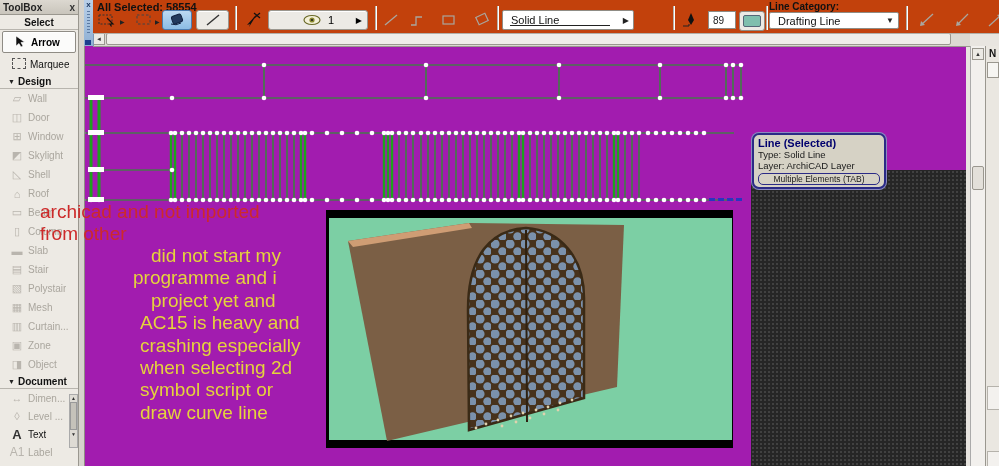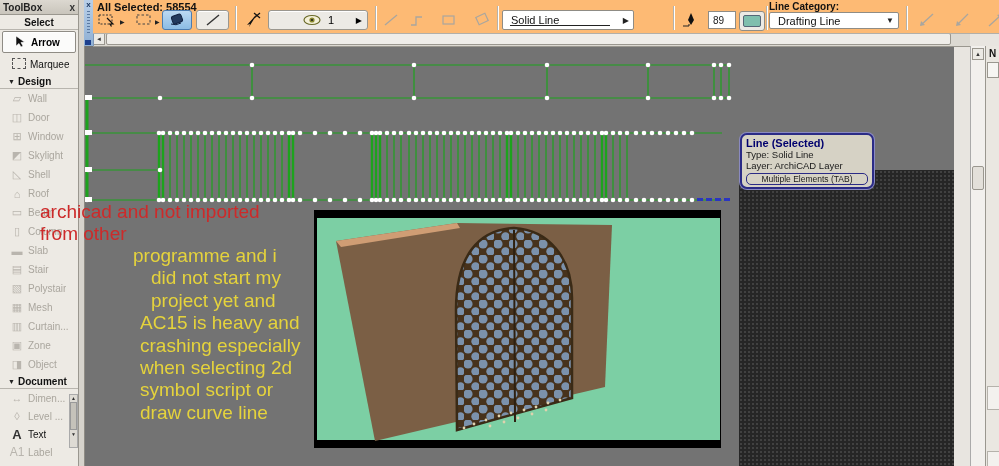"All Selected: 58554" #topbar { background: #fdba74 -> #c2410c }
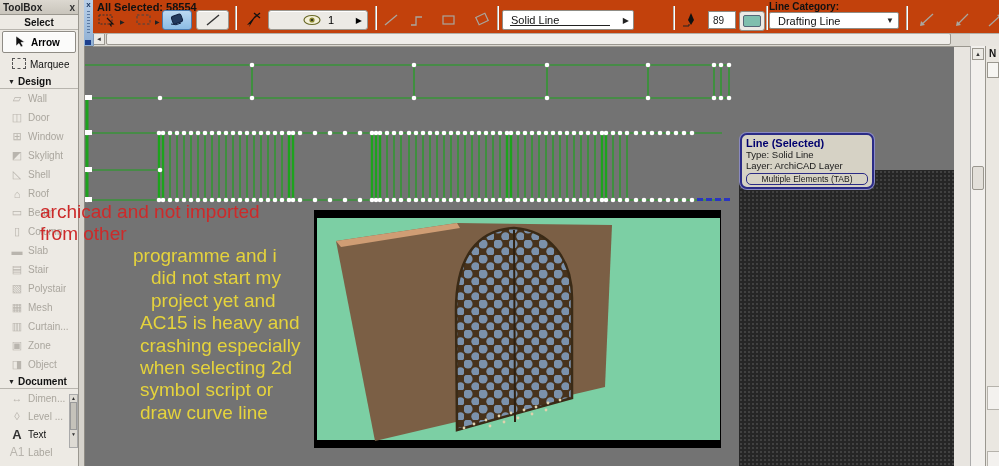"Line (Selected)" #canvas { background: #737373 -> #a21caf; left: 68px -> 80px }
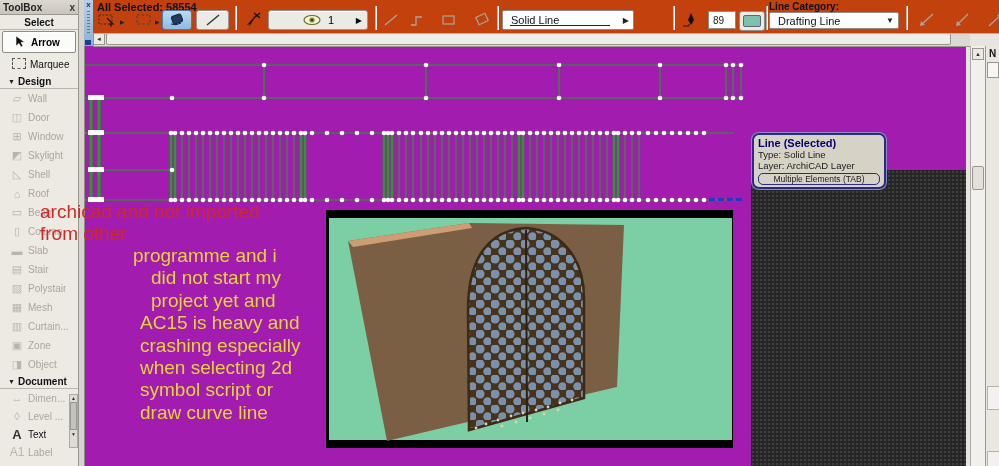"programme and i" div { order: before "did not start my" -> after "did not start my" }
